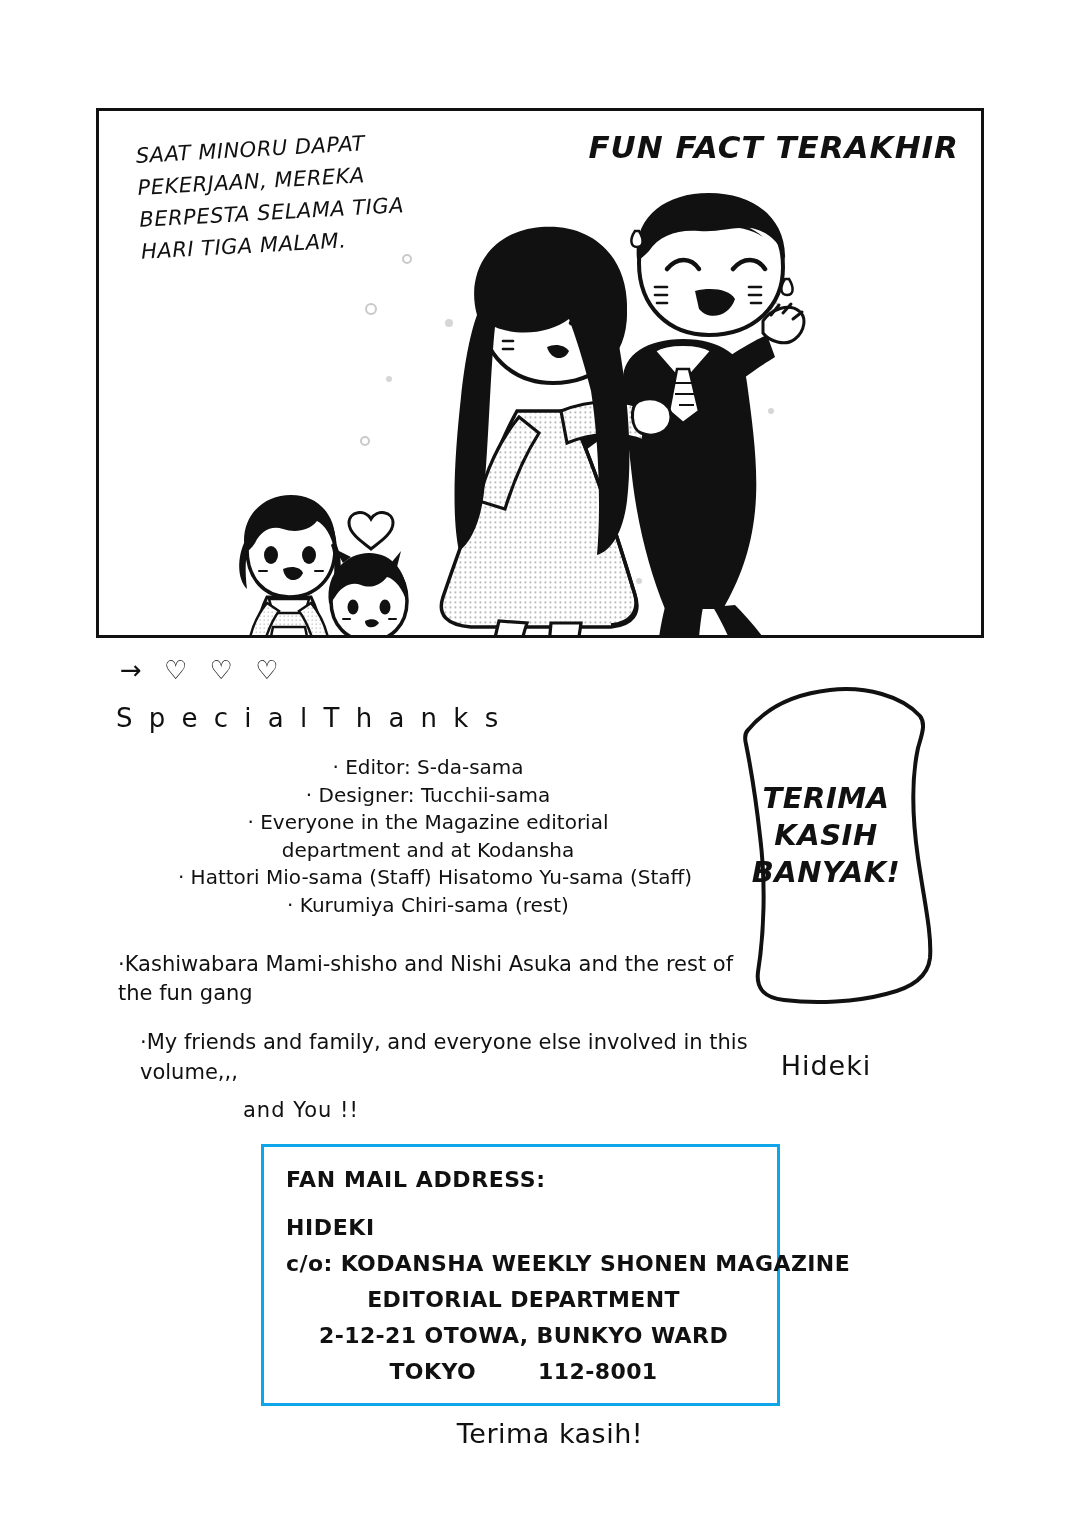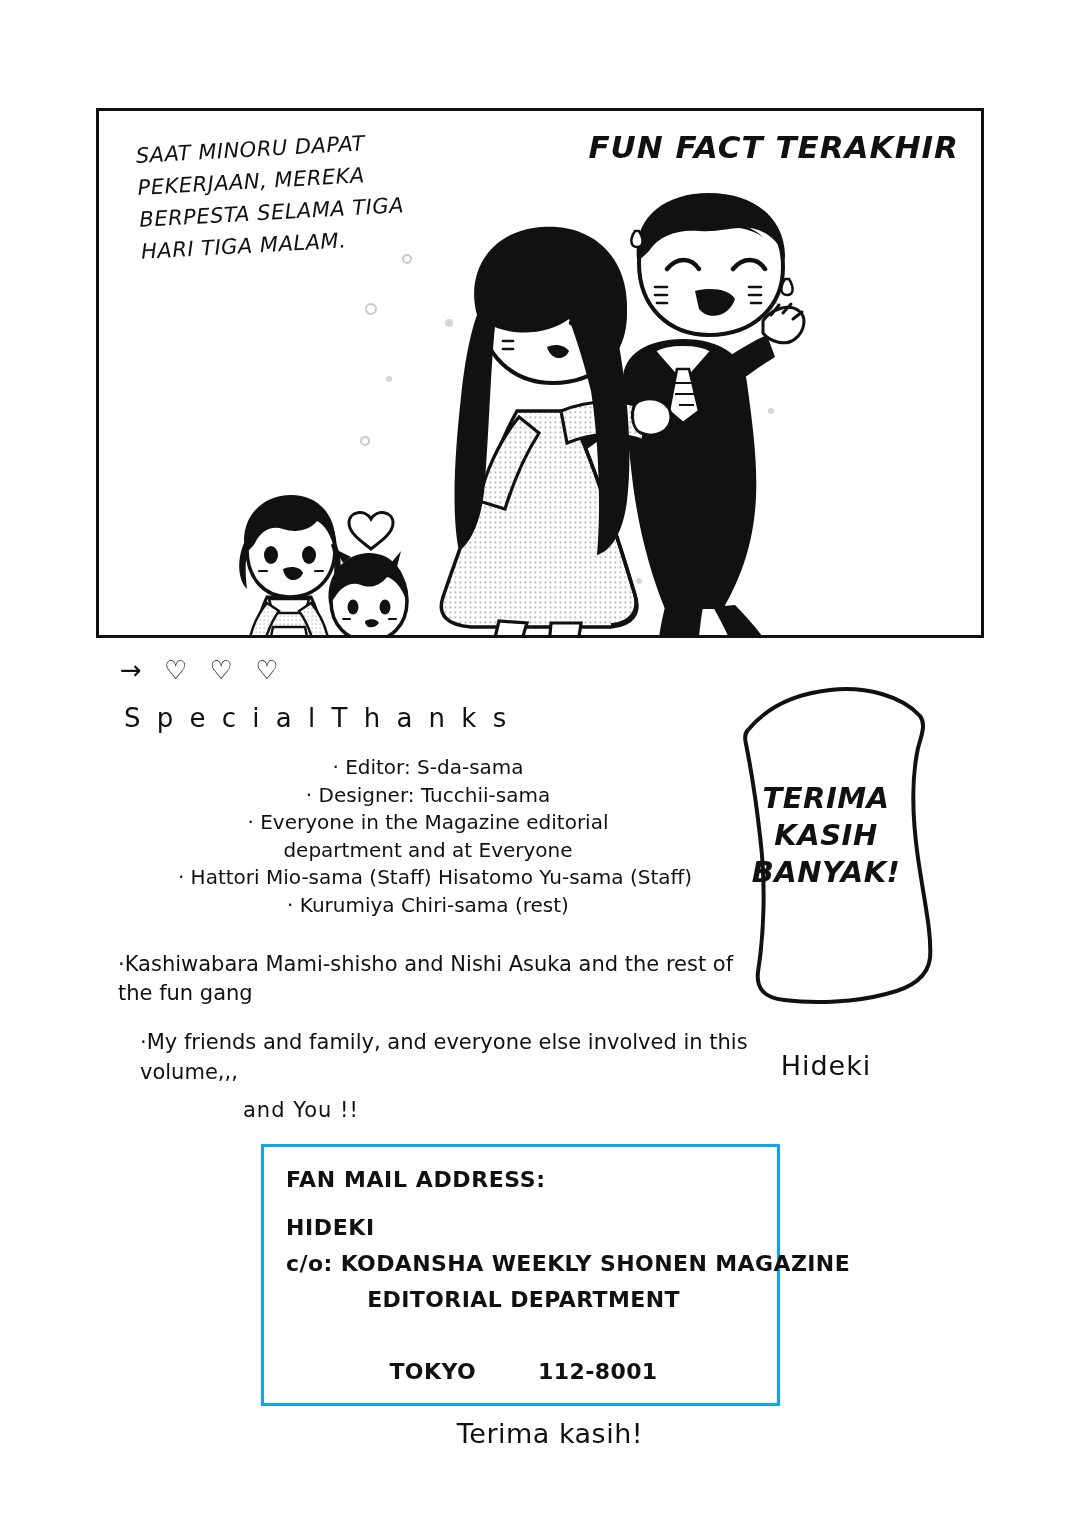"S p e c i" .special-thanks-title { left: 124px -> 116px }
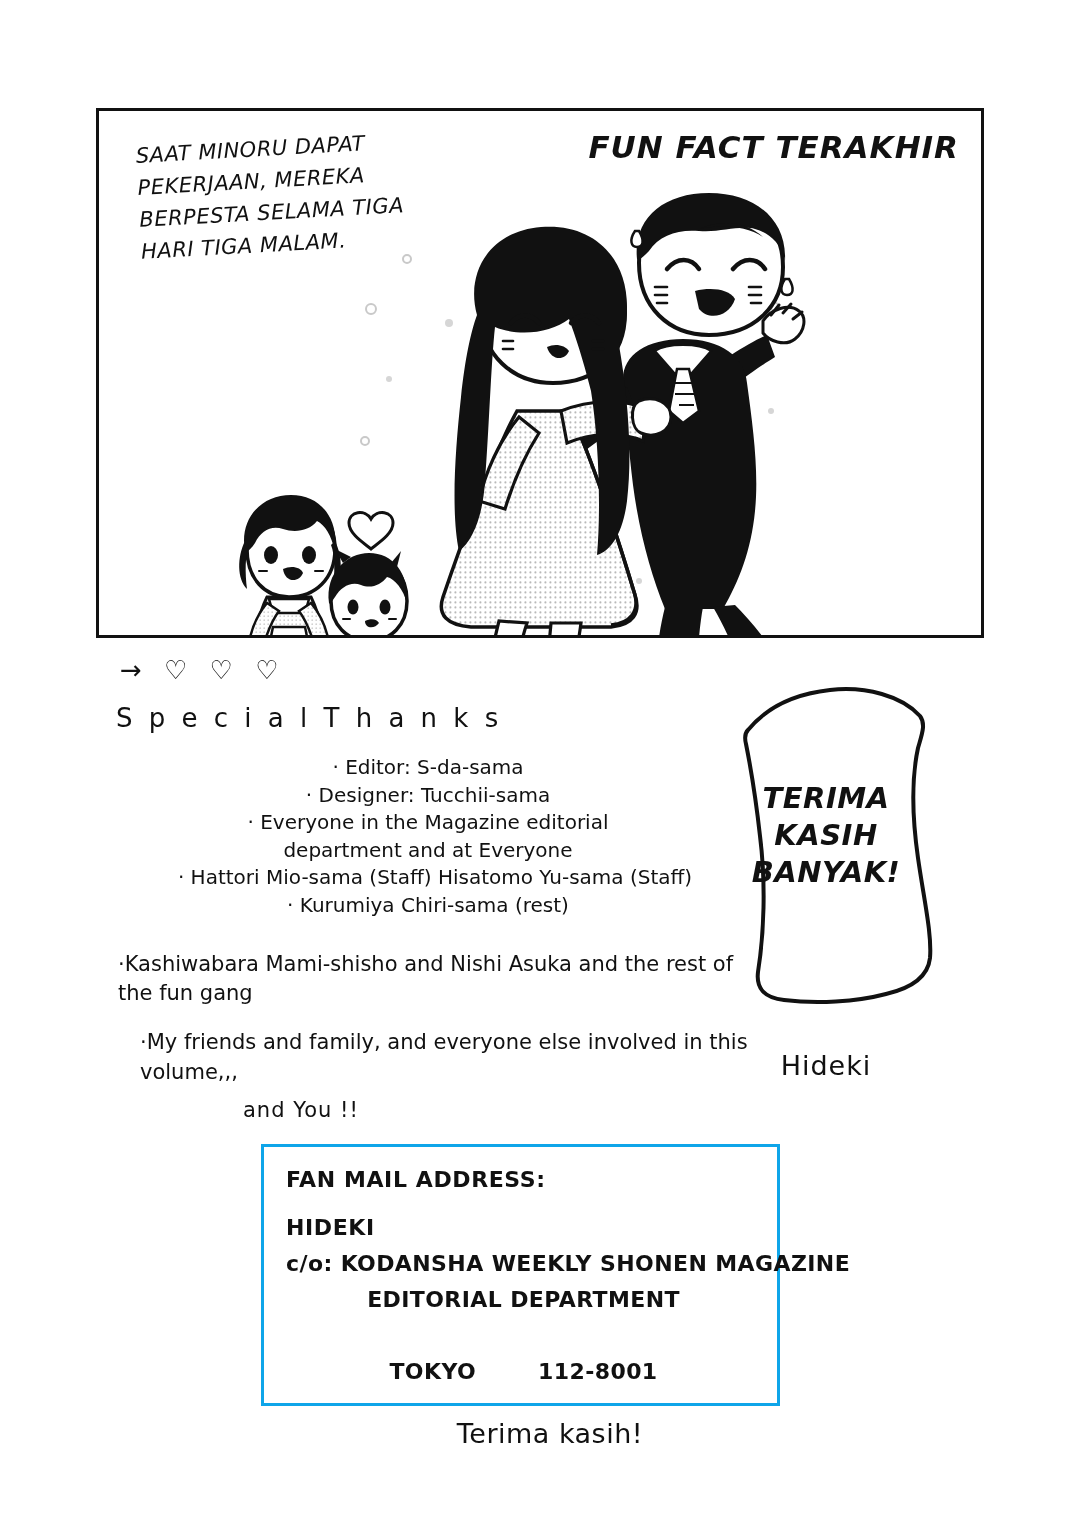"department and at Everyone" div.line { text: Everyone -> Kodansha }
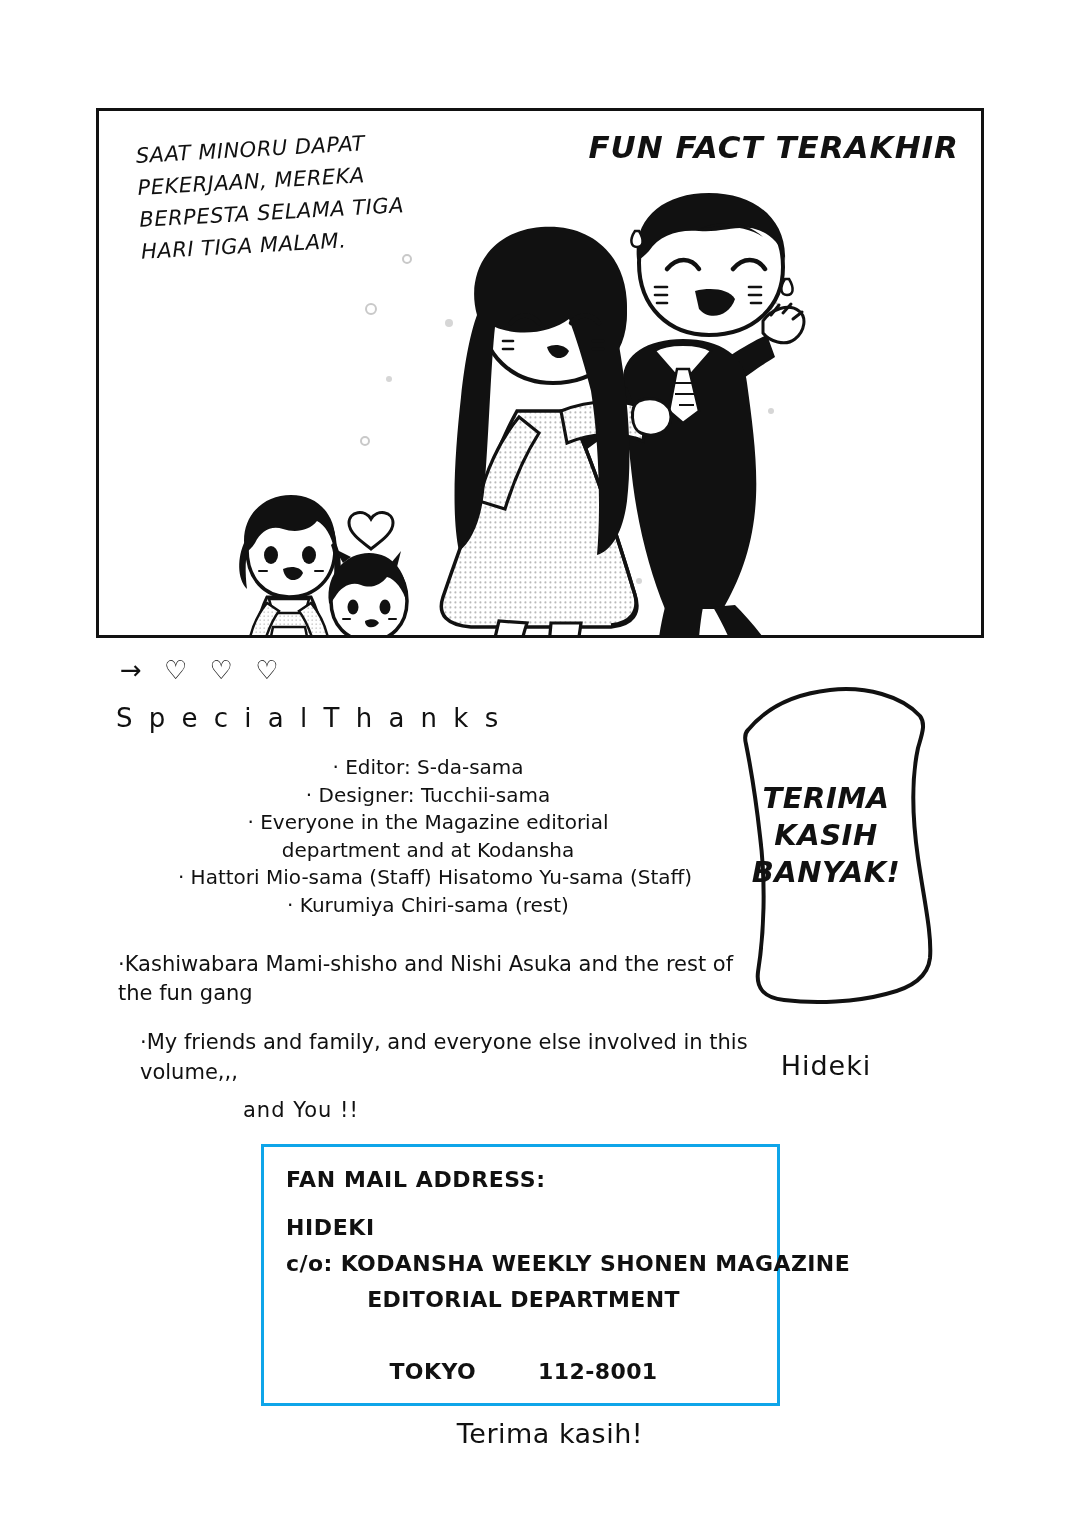"2-12-21 OTOWA, BUNKYO WARD" div.fanmail-street { html: none -> <div>2-12-21 OTOWA, BUNKYO WARD</div> }
